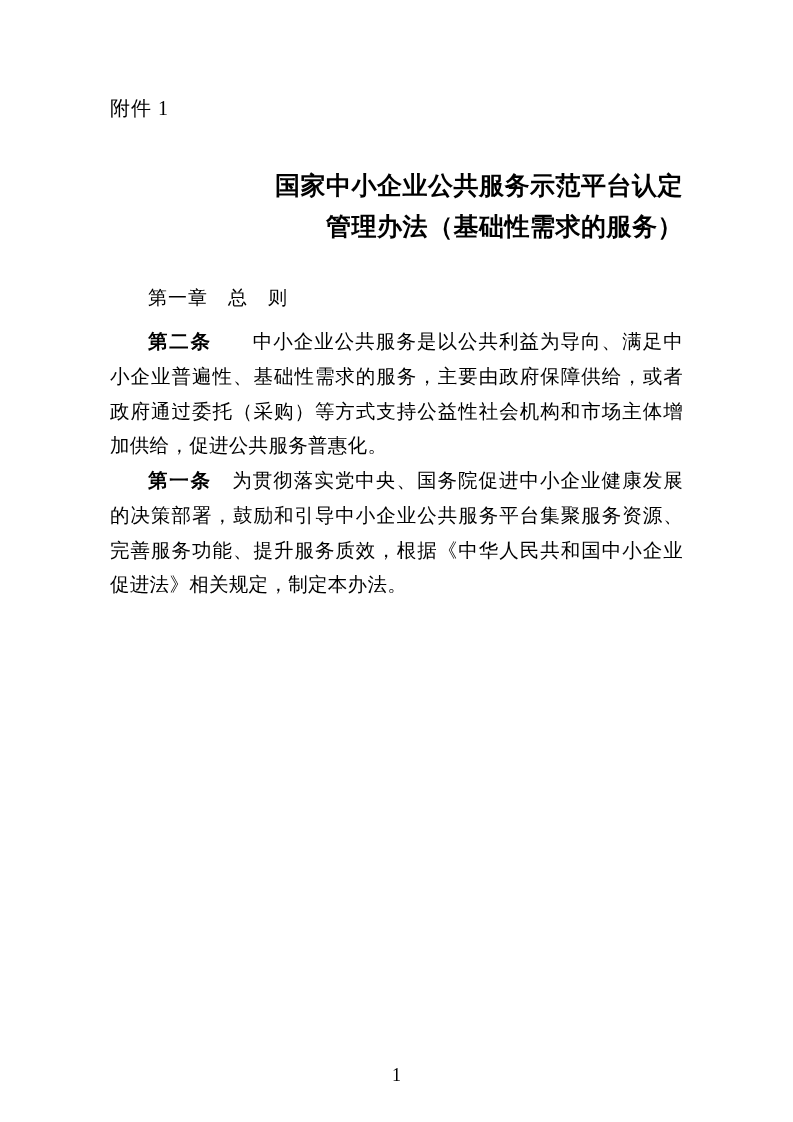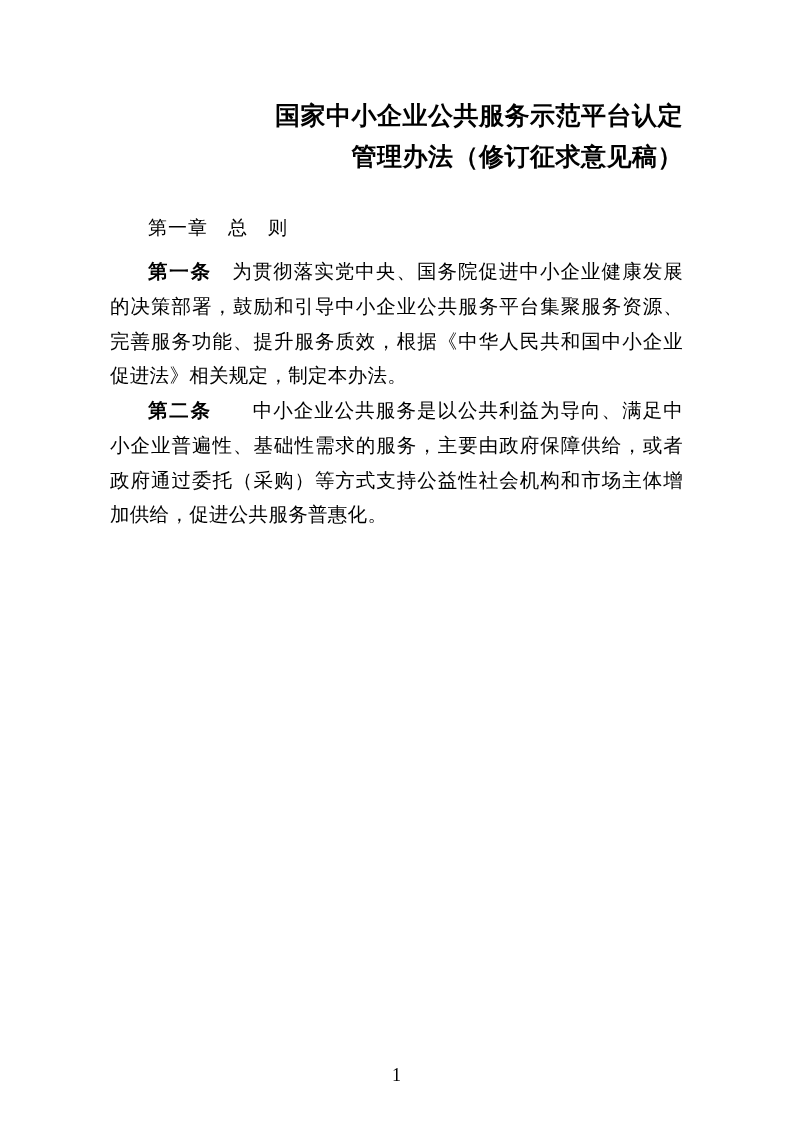"附件 1" div.attachment-label { html: none -> <div>附件 1</div> }
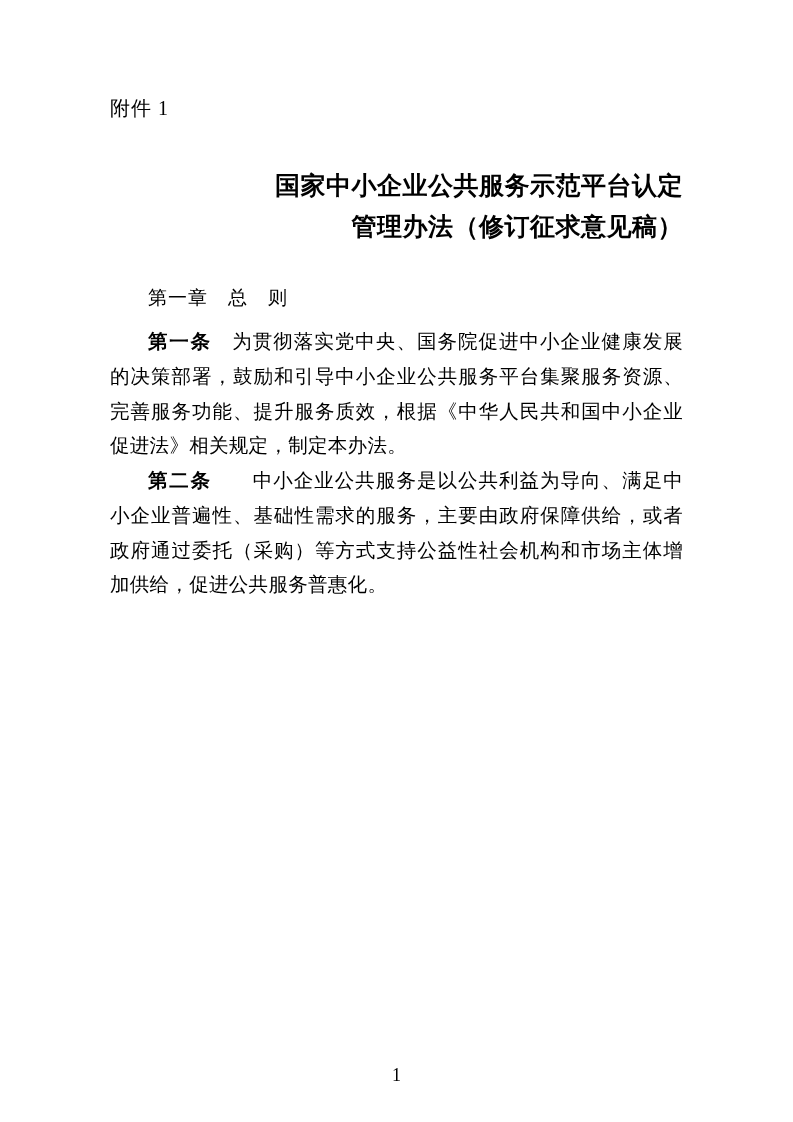"管理办法（修订征求意见稿）" span.line { text: 修订征求意见稿 -> 基础性需求的服务 }
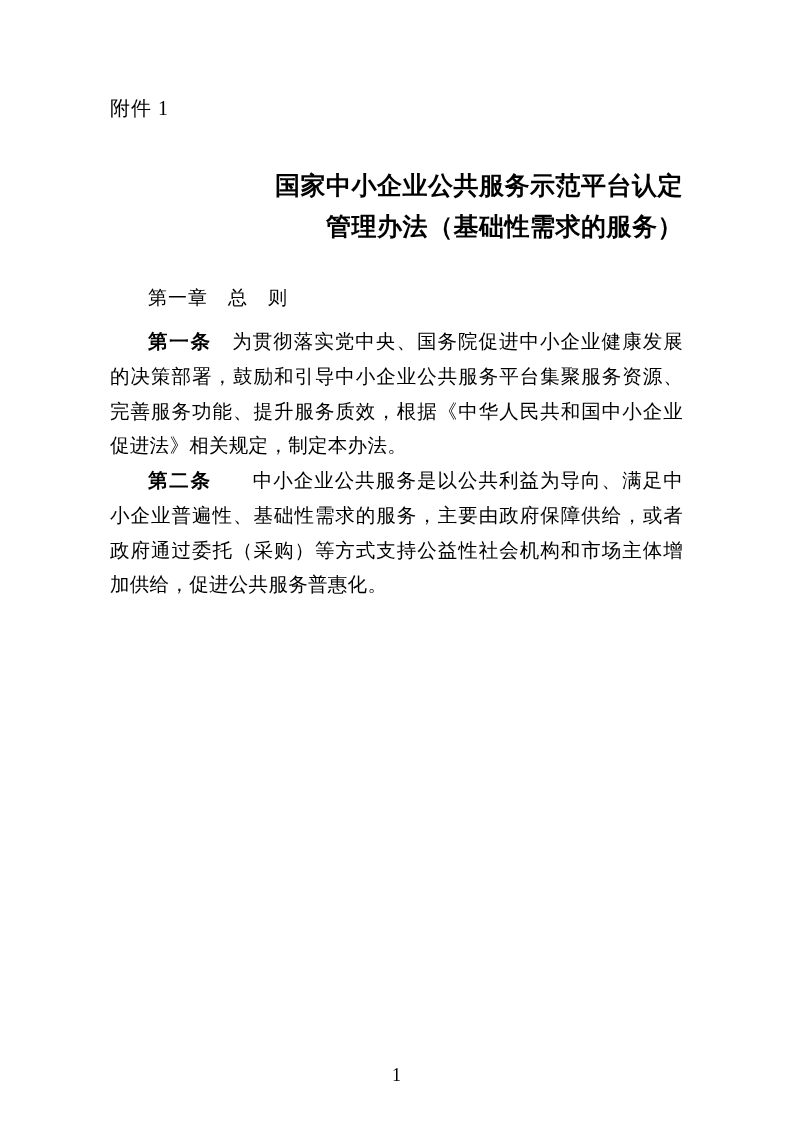"第一条" p.para { order: before "第二条" -> after "第二条" }
